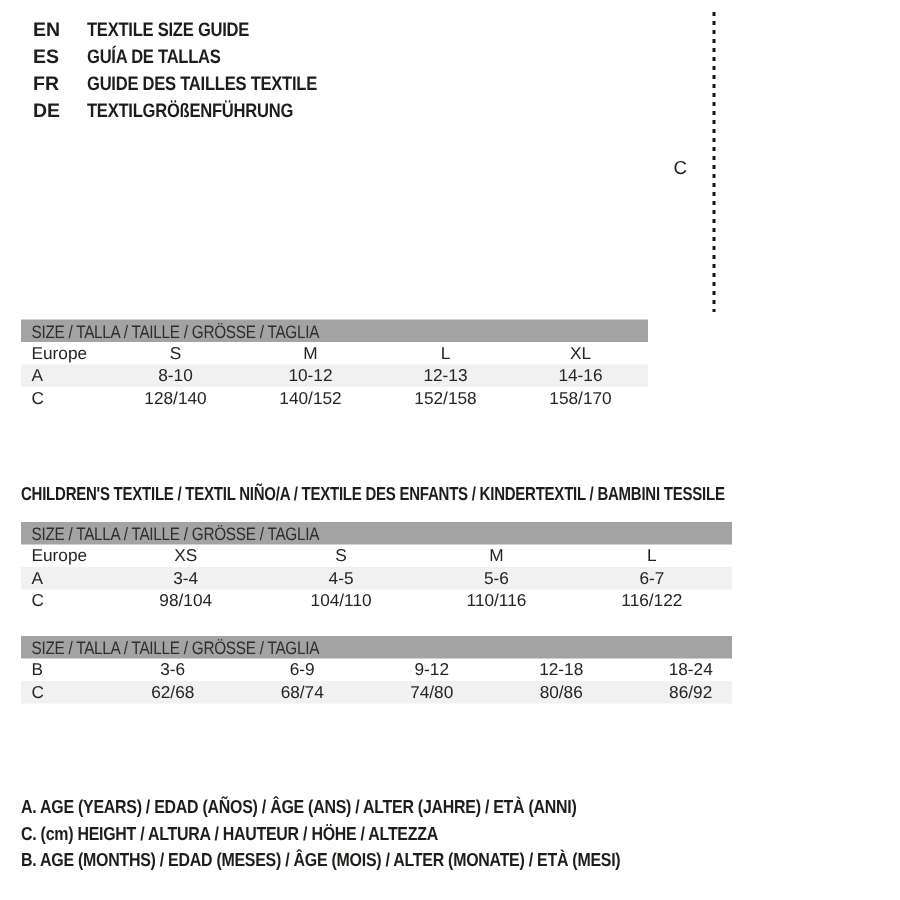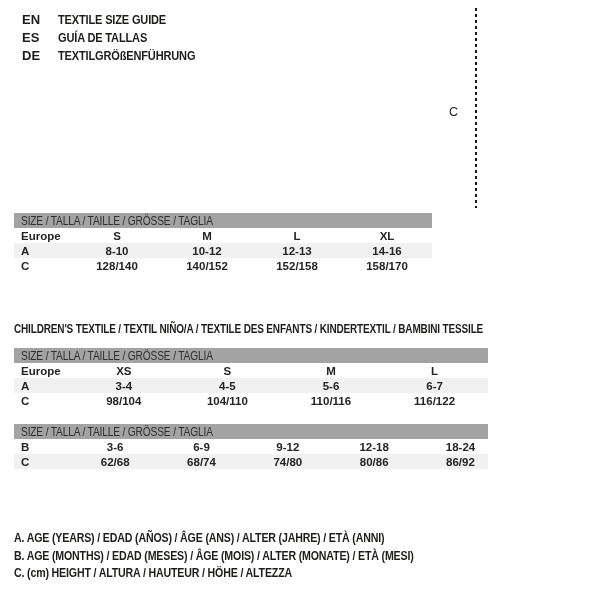"FR" div.lang-row { html: none -> <div> <span>FR</span> <span>GUIDE DES TAILLES TEXTILE</span> </div> }
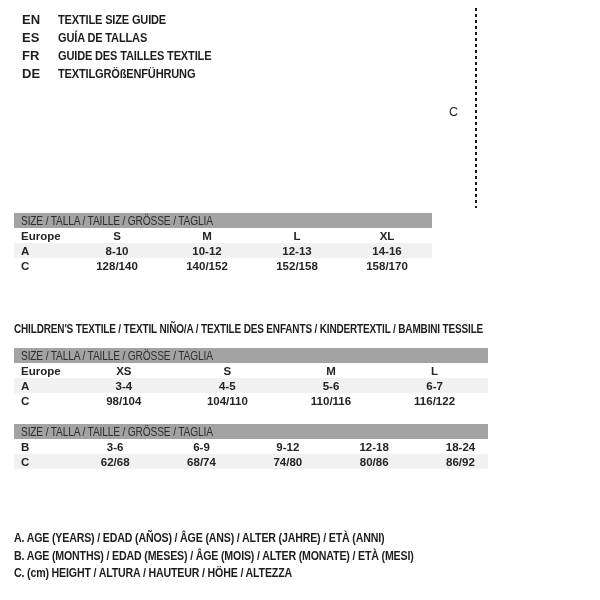"Europe" .tcell { font-weight: bold -> none }
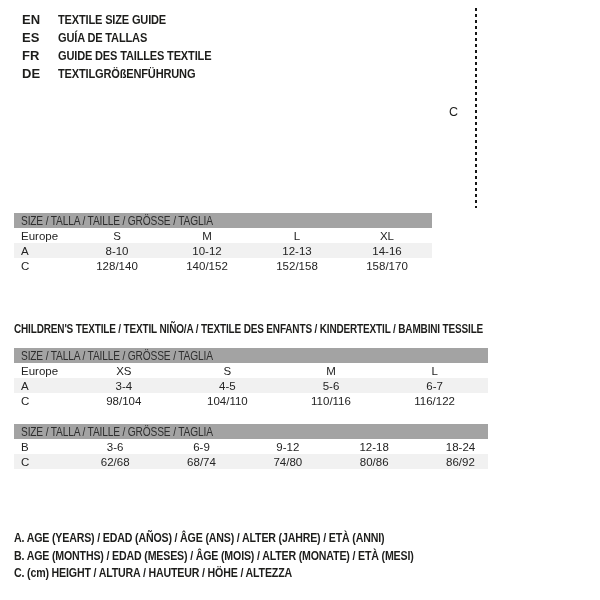"B. AGE (MONTHS) / EDAD" div.footnote { order: before "C. (cm) HEIGHT / ALTURA" -> after "C. (cm) HEIGHT / ALTURA" }
